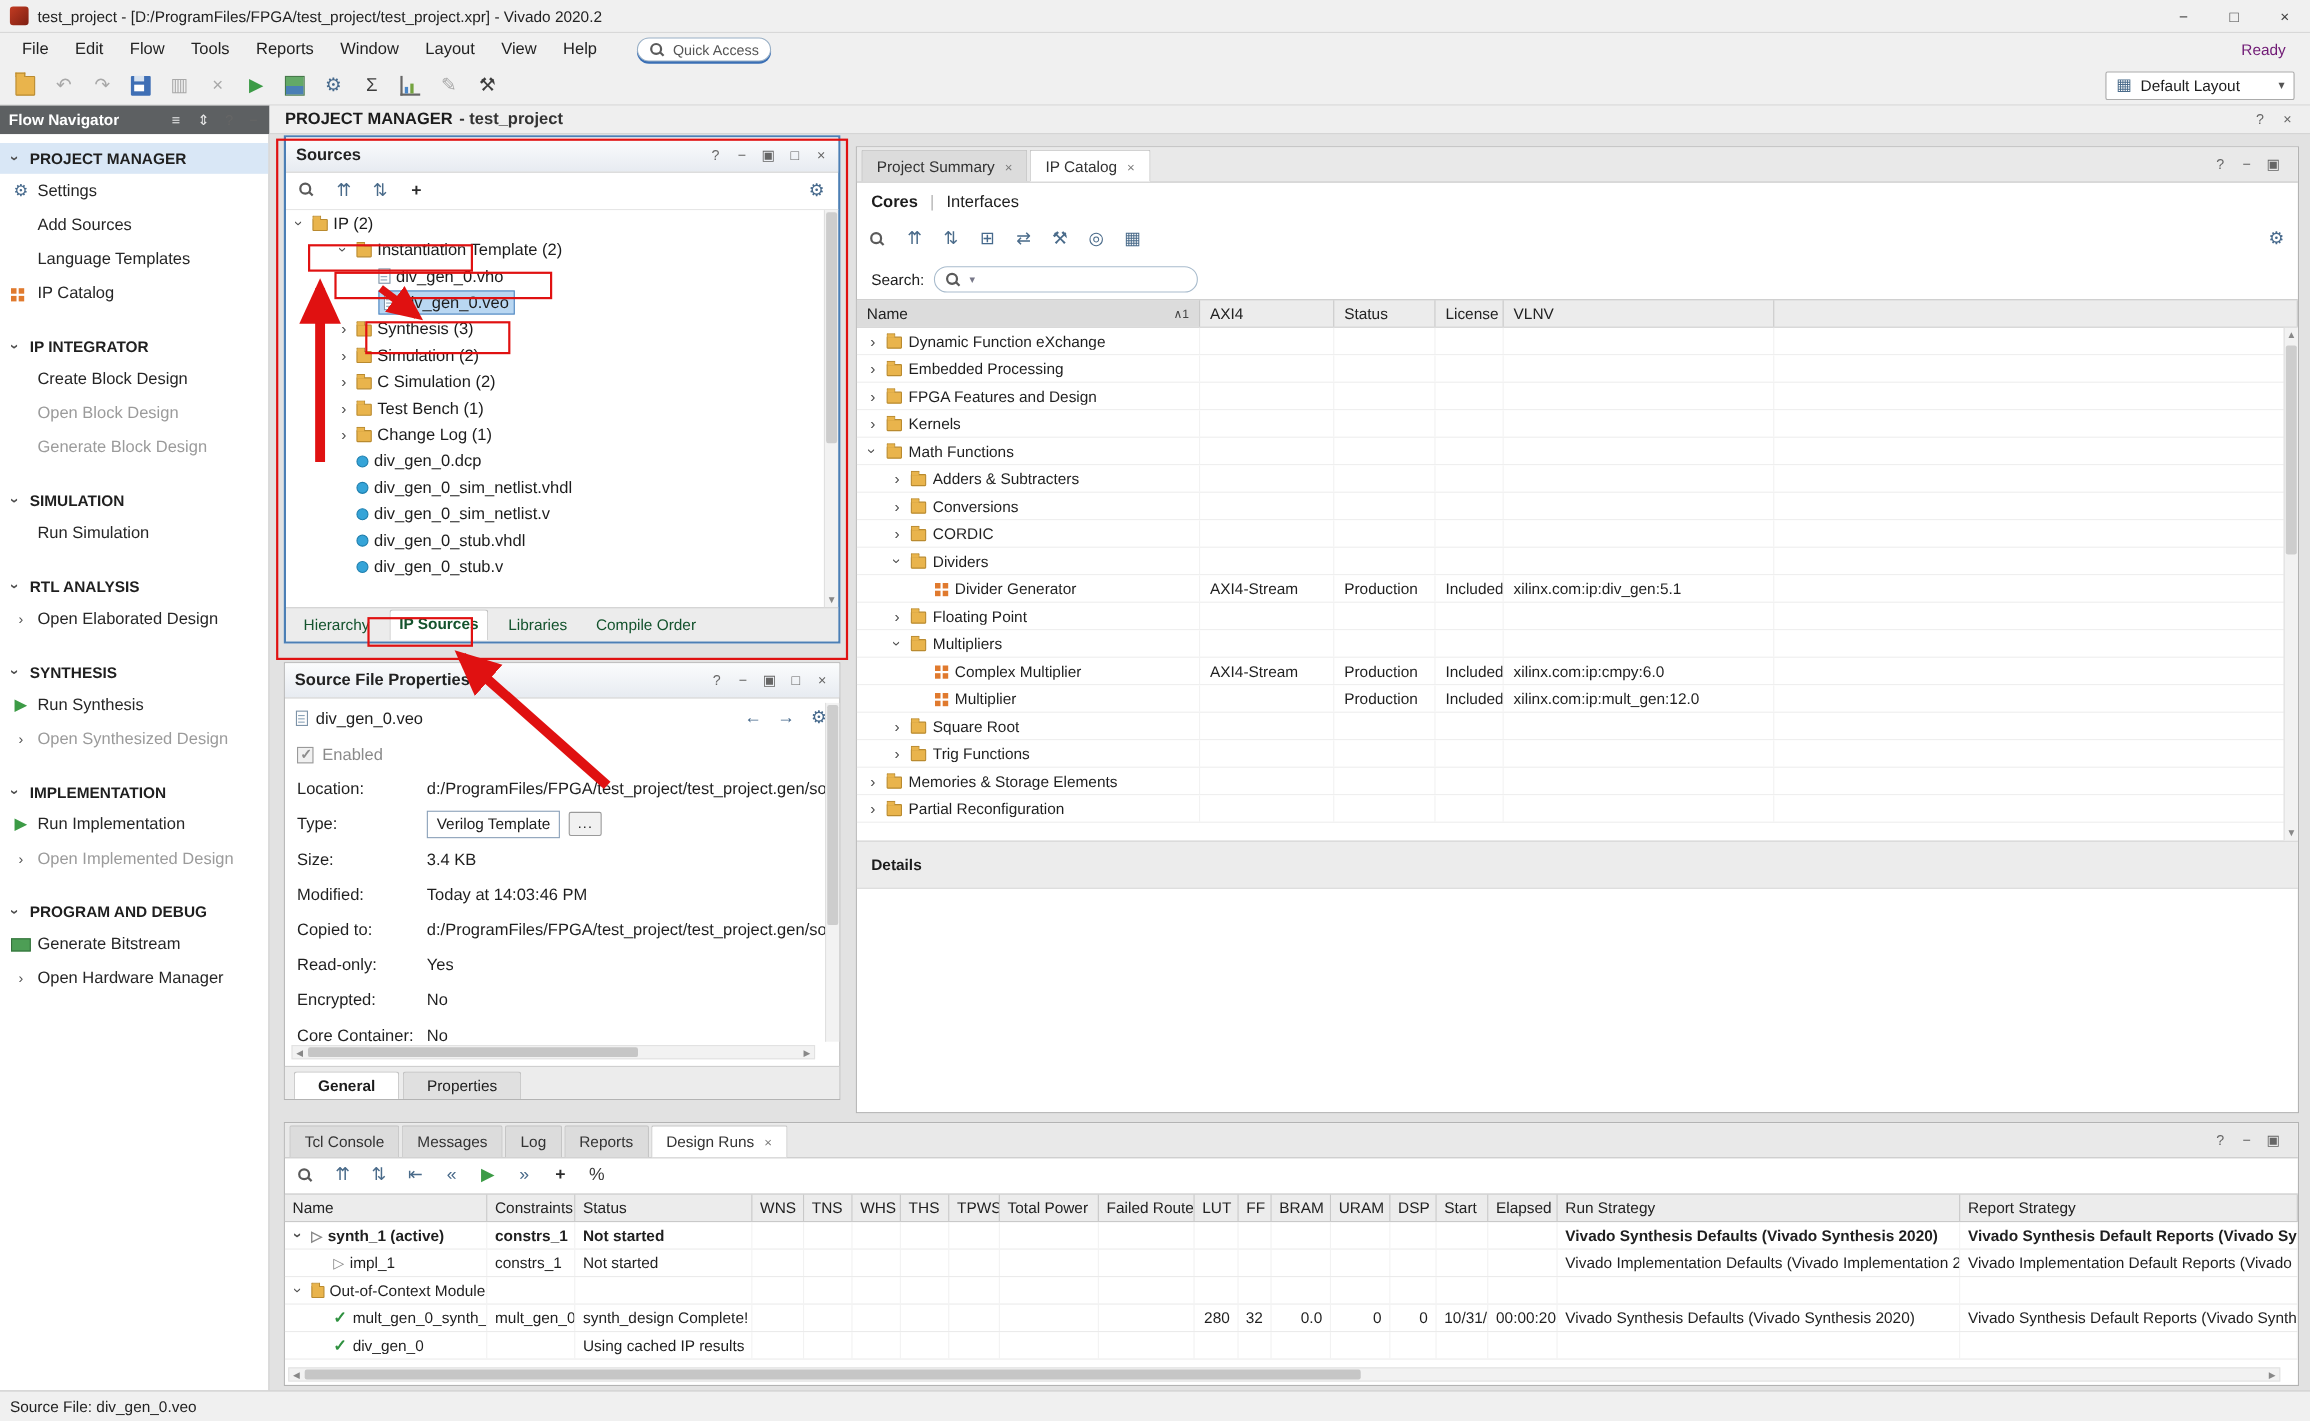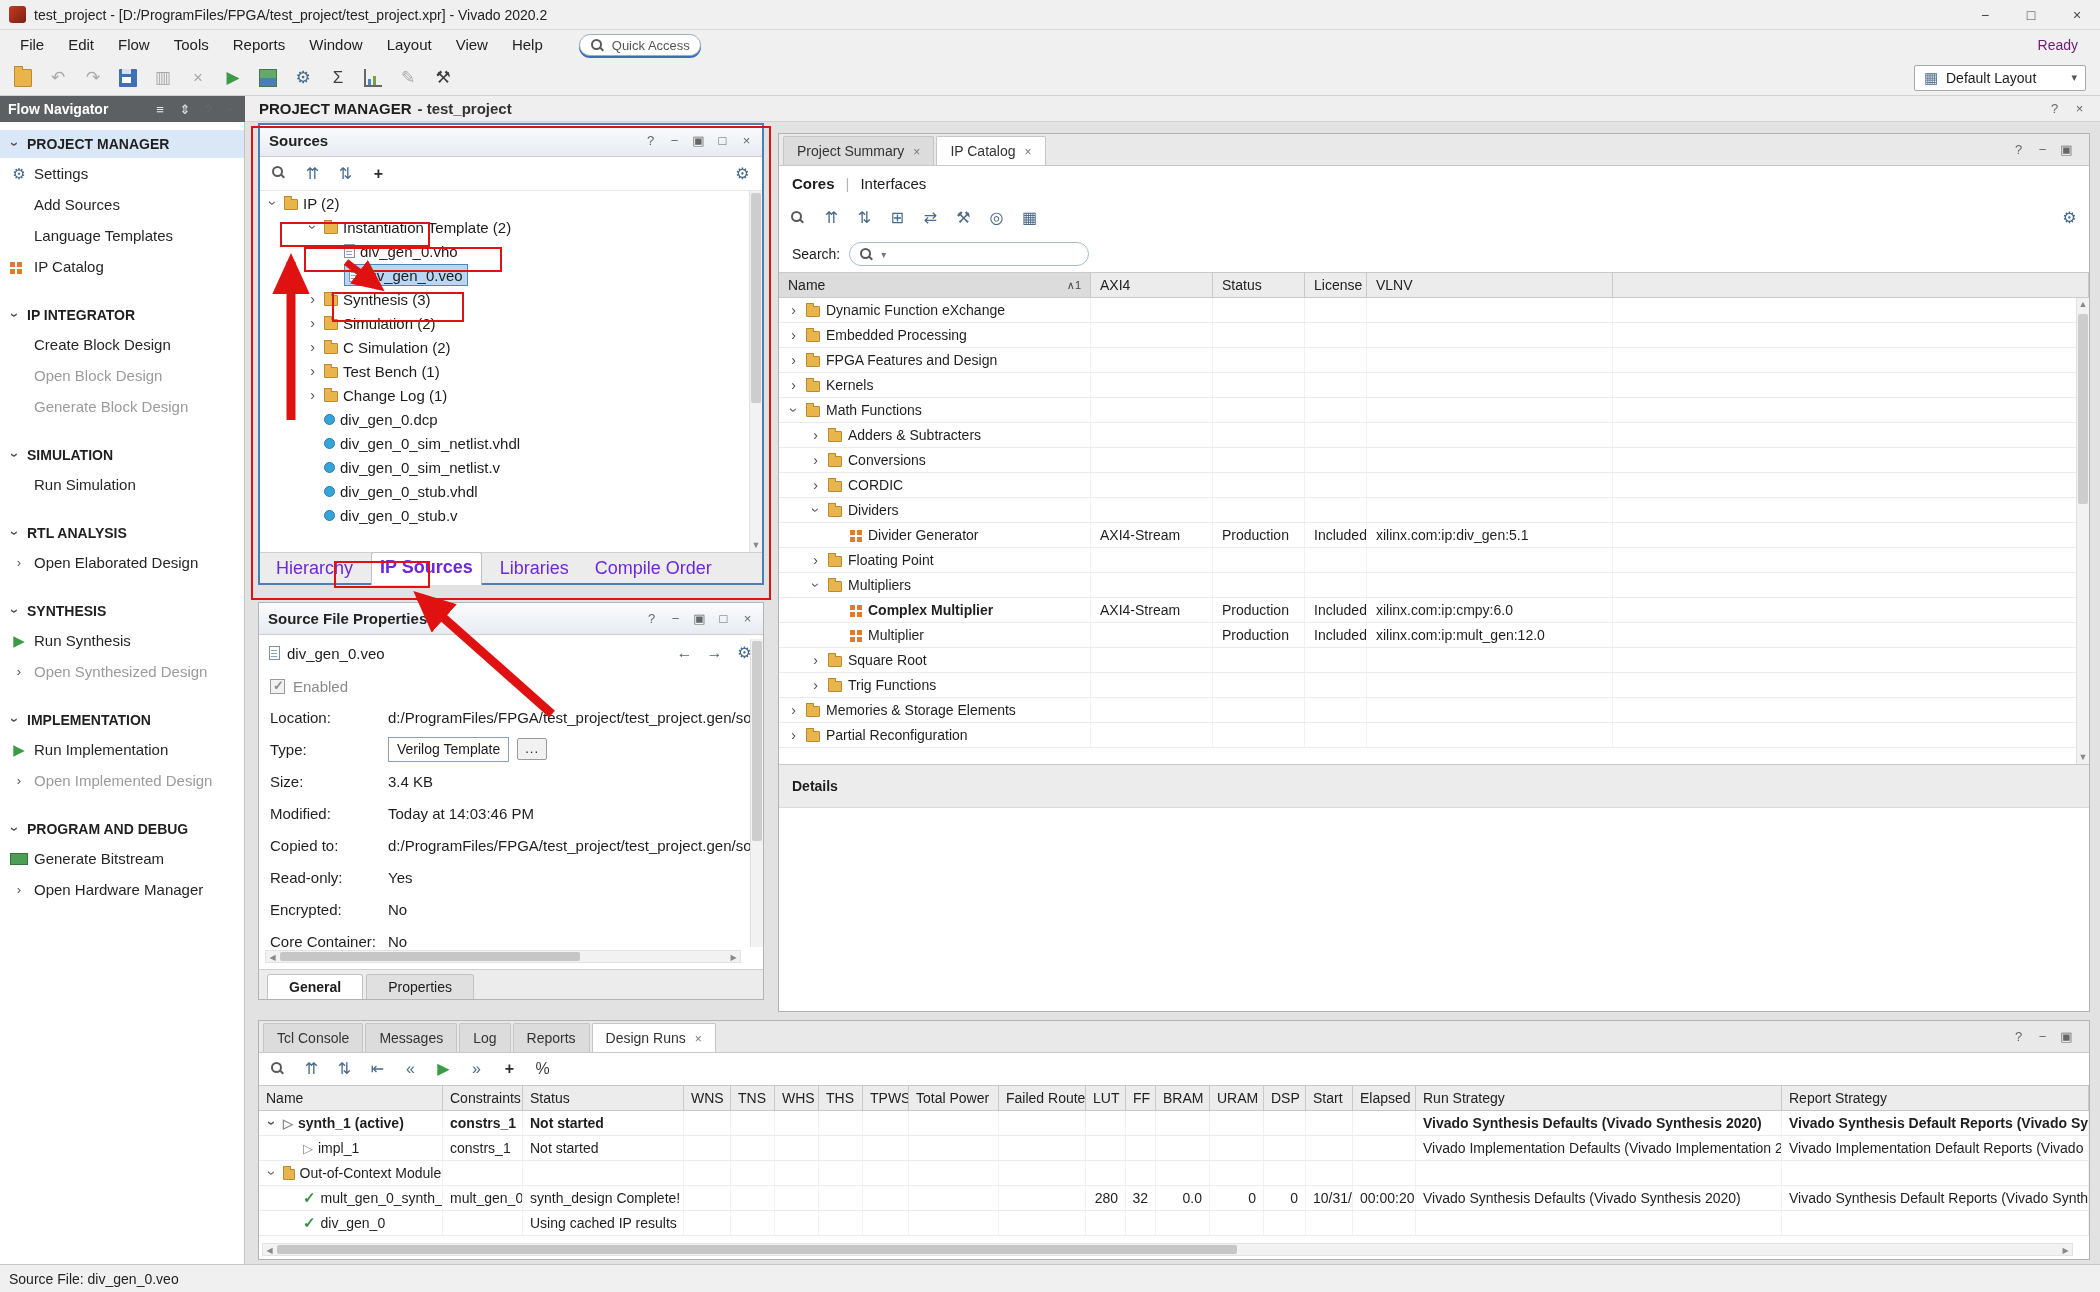"Hierarchy" .stab { color: #6d28d9 -> #14532d; font-size: 18px -> 14px }
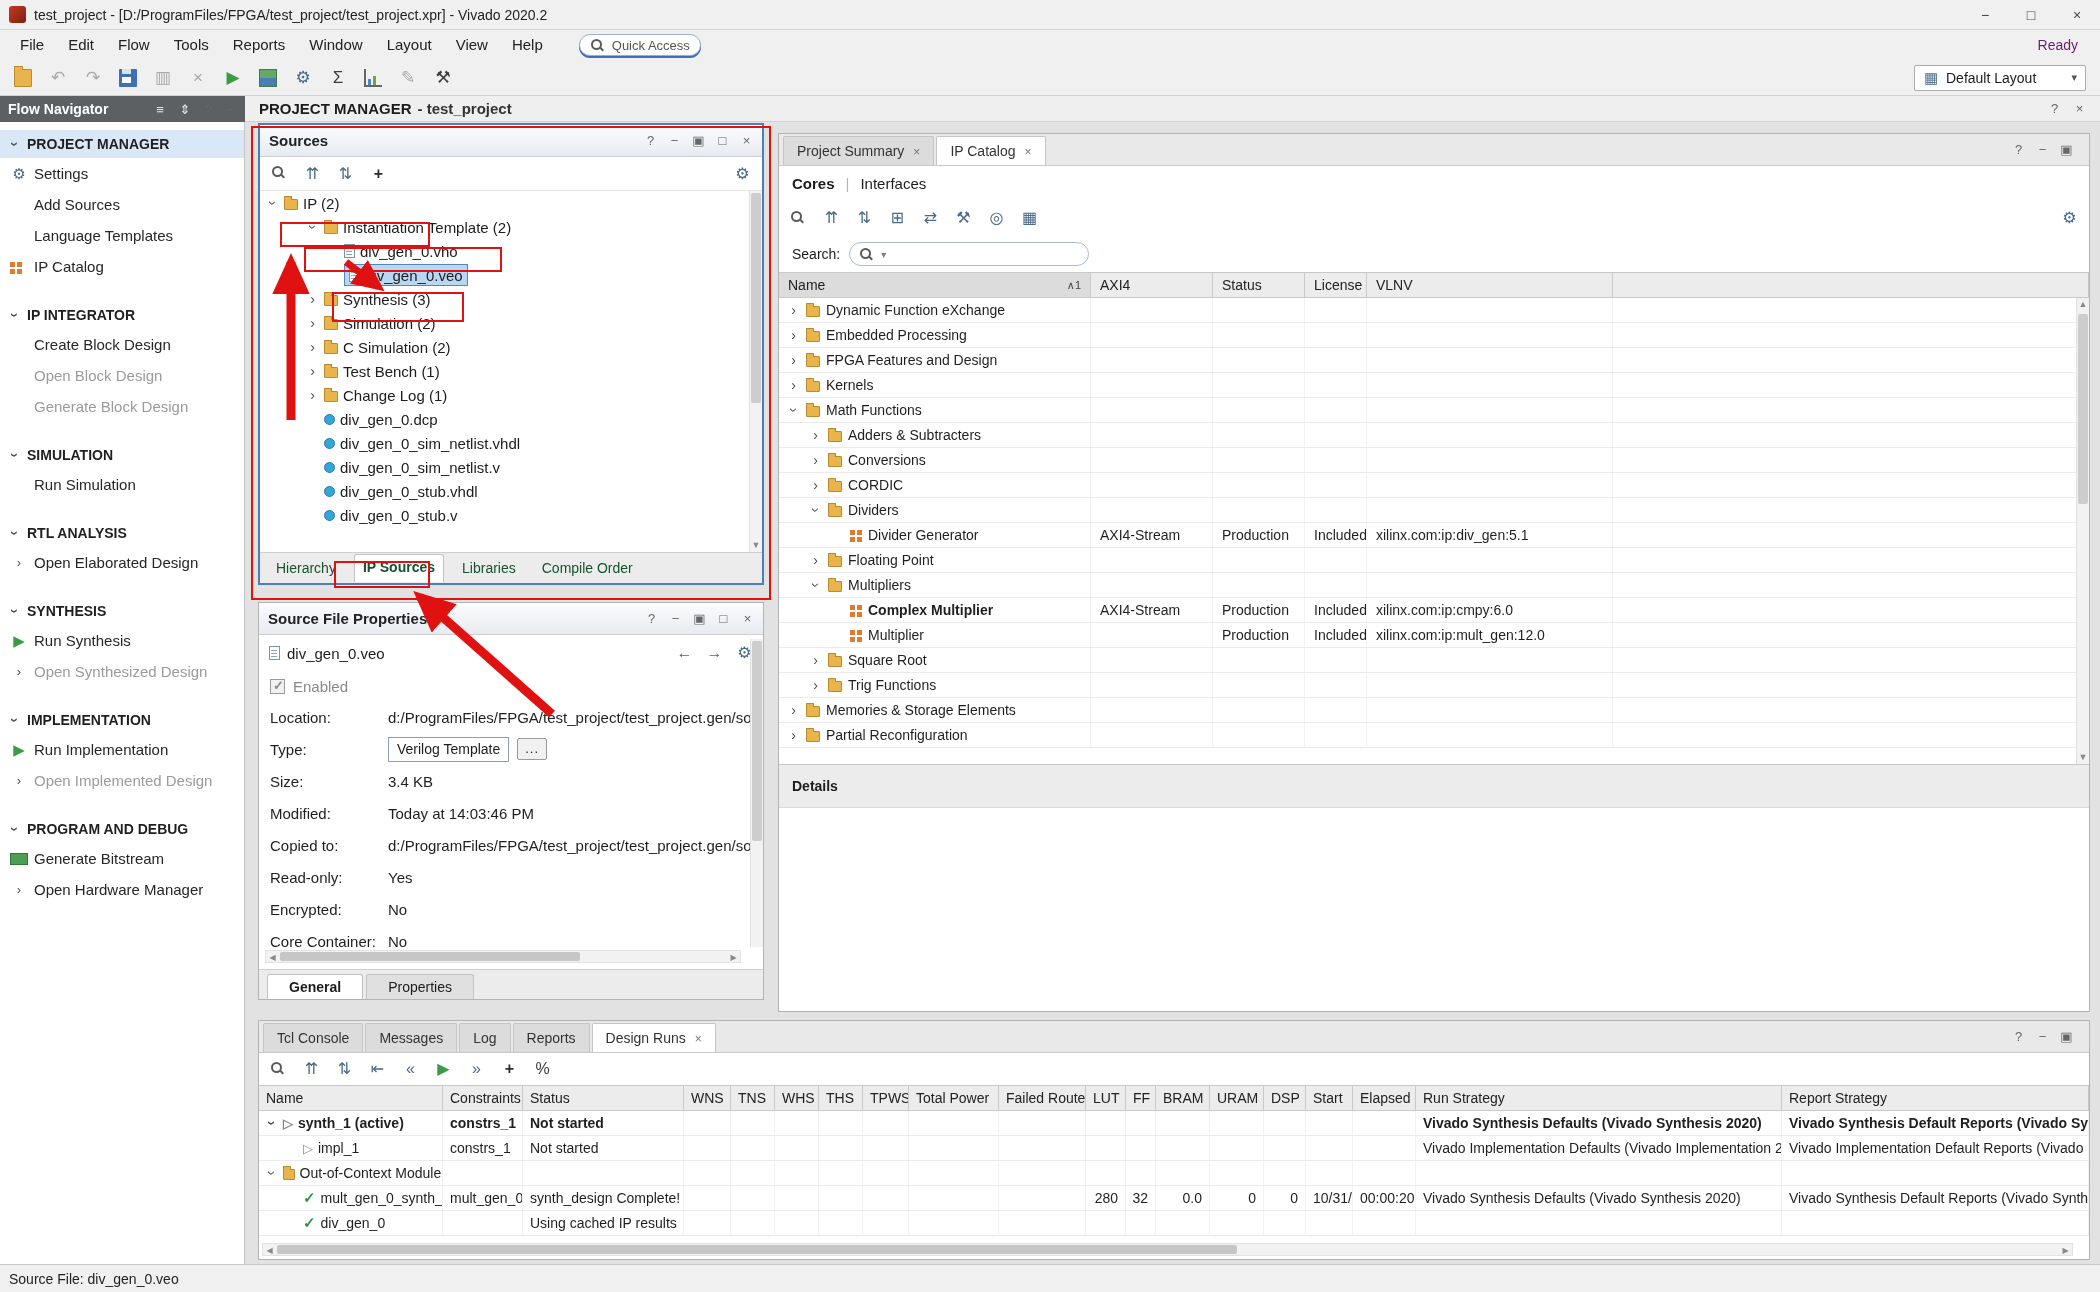"Complex Multiplier" div.ccell { font-weight: bold -> none }
